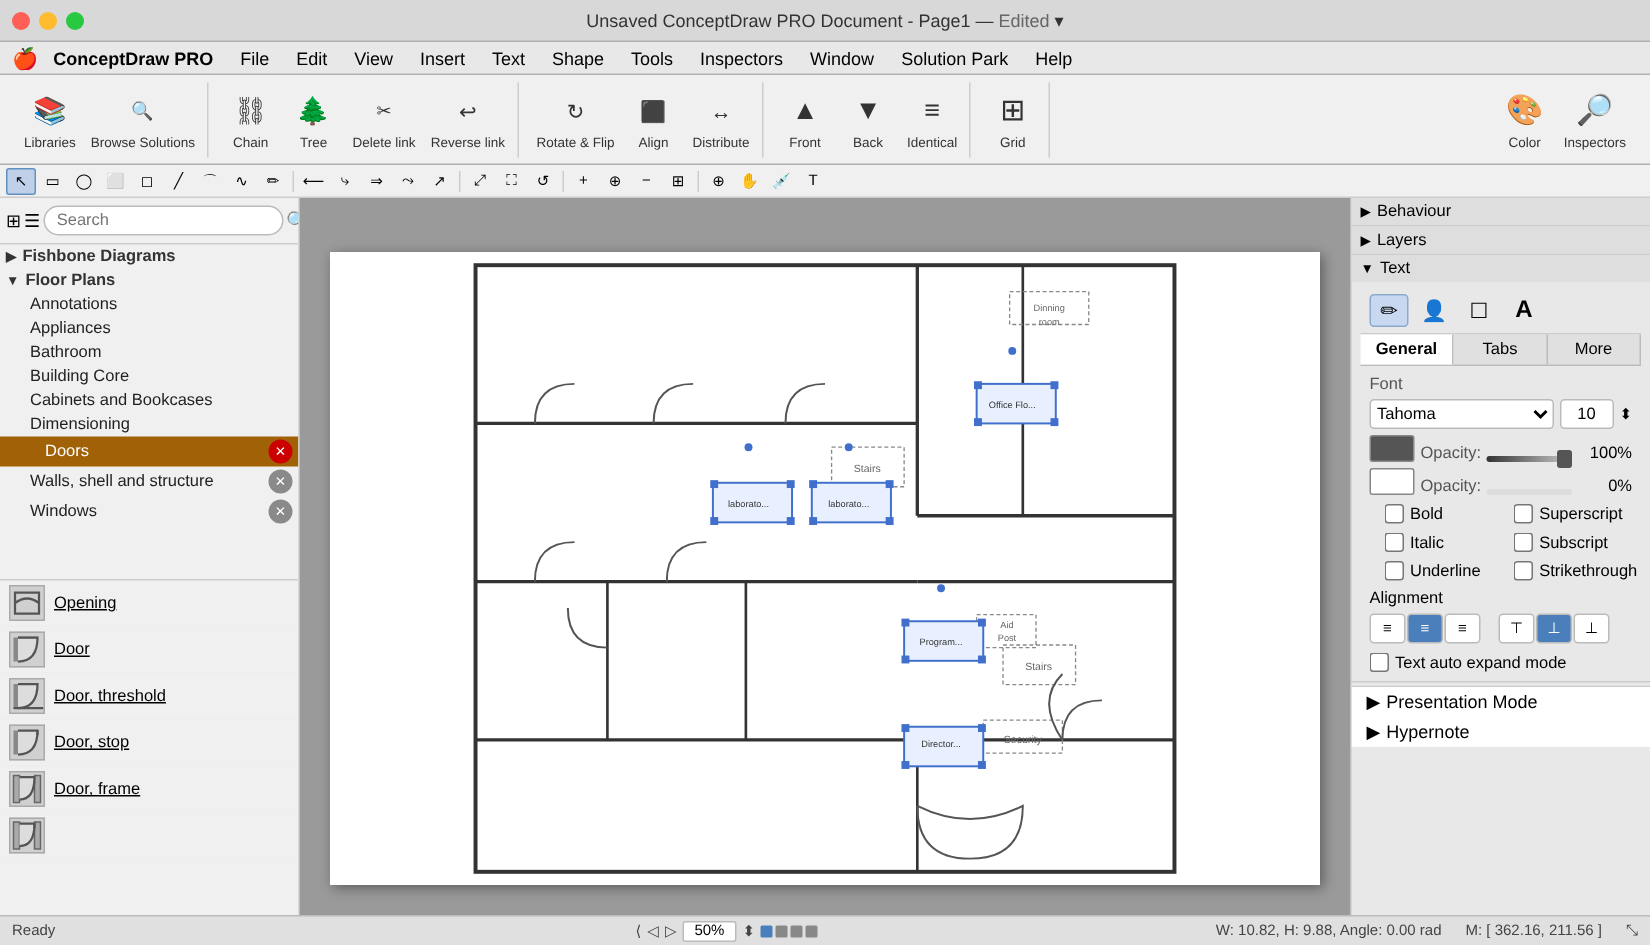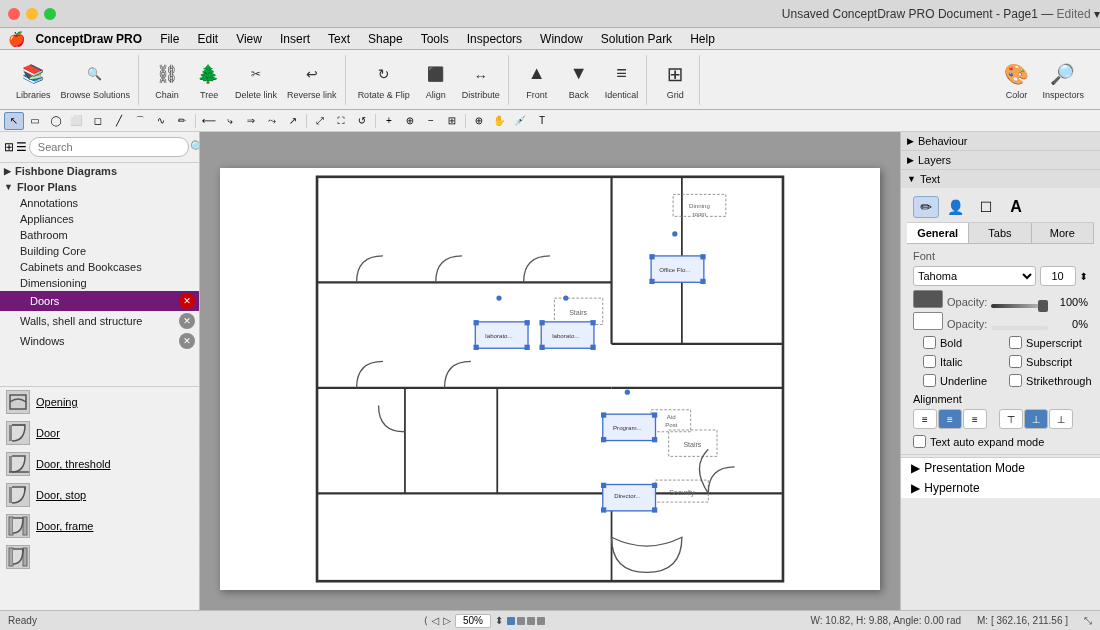"Unsaved ConceptDraw PRO Document -" .titlebar { justify-content: flex-end -> center }
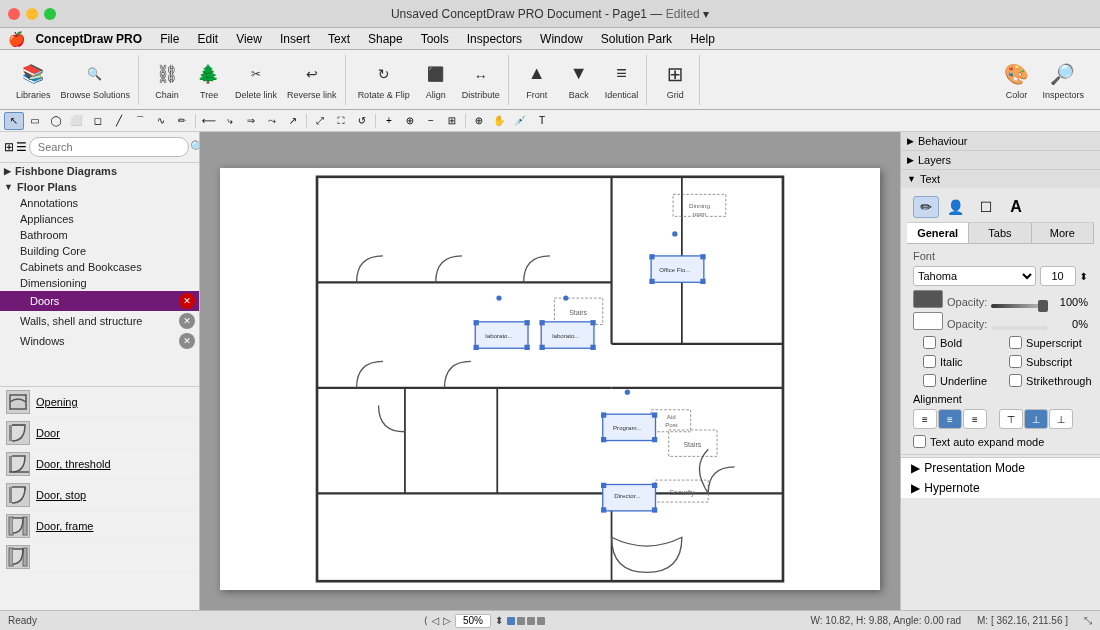"Doors" .tree-item.selected { background: #701a75 -> #a16207 }
